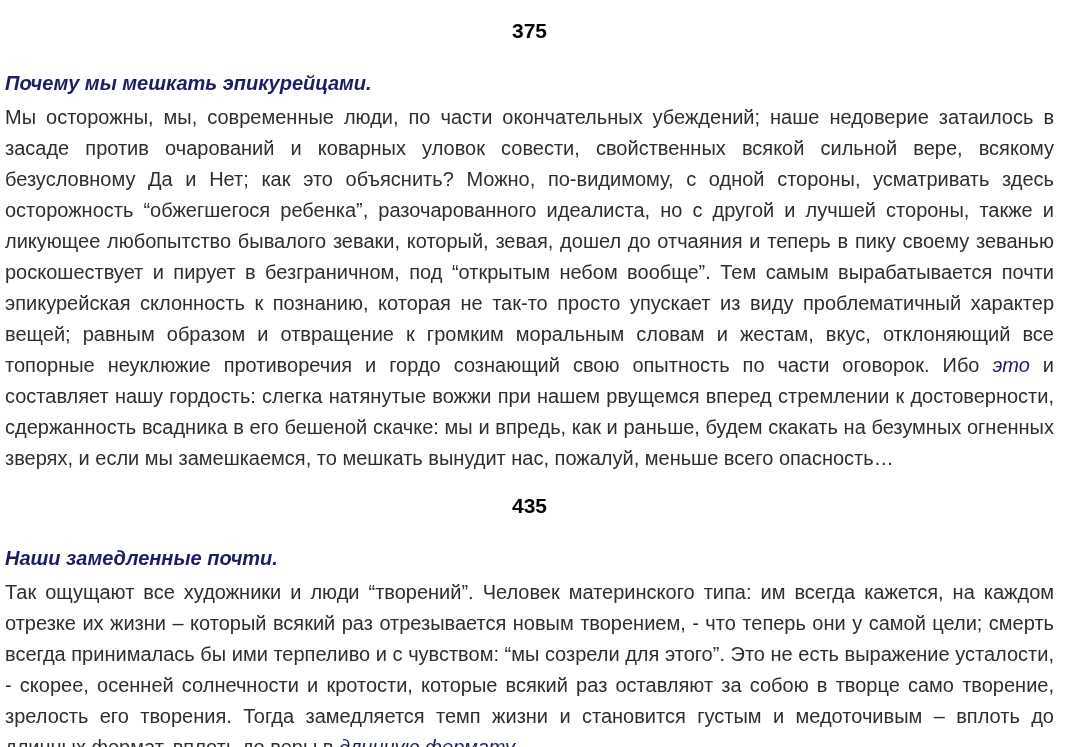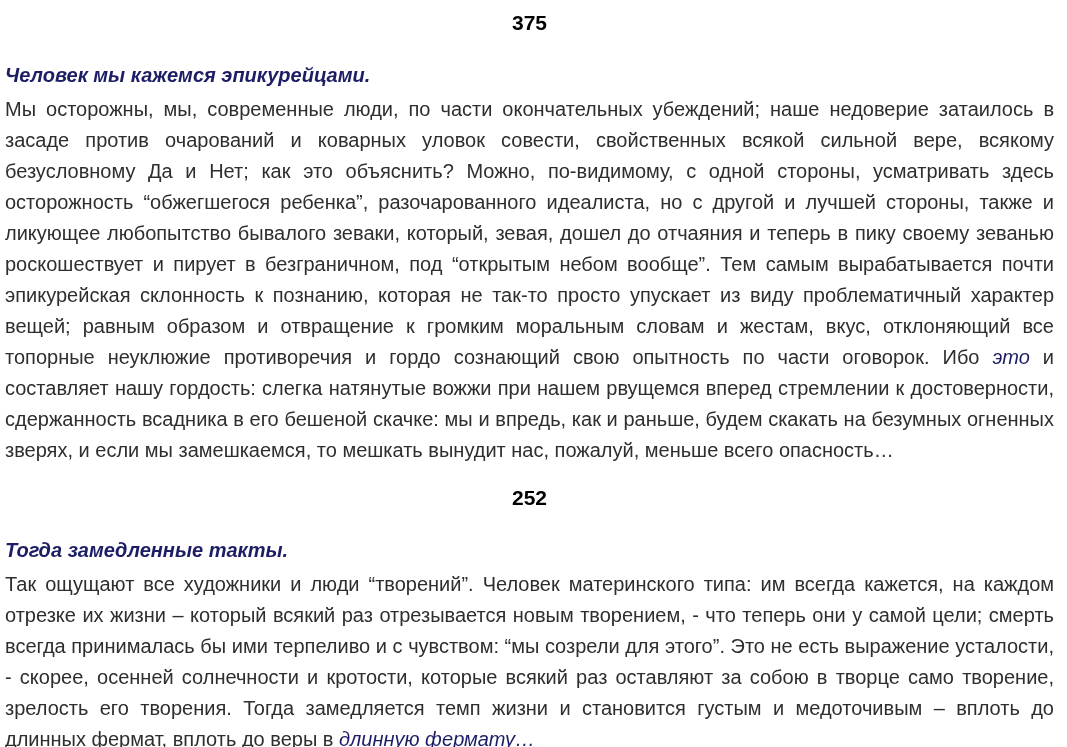"375" .page { padding: 8px 13px 8px 5px -> 16px 13px 8px 5px }
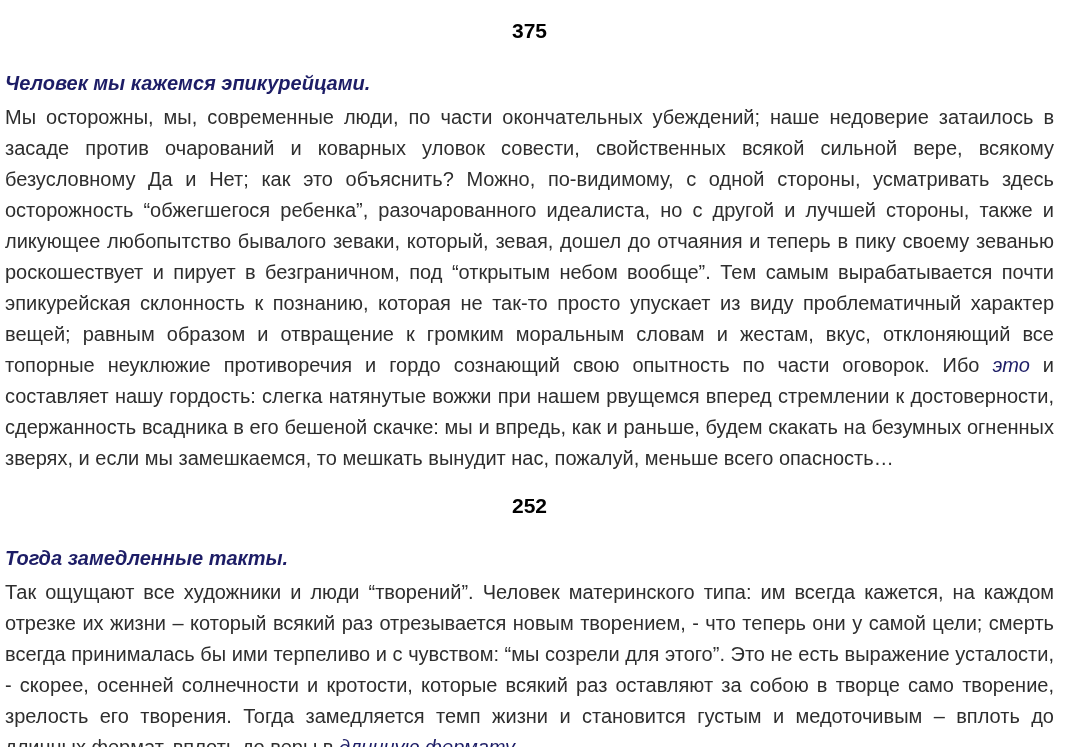"Человек мы кажемся эпикурейцами." h2.section-title { text: Человек мы кажемся -> Почему мы мешкать }
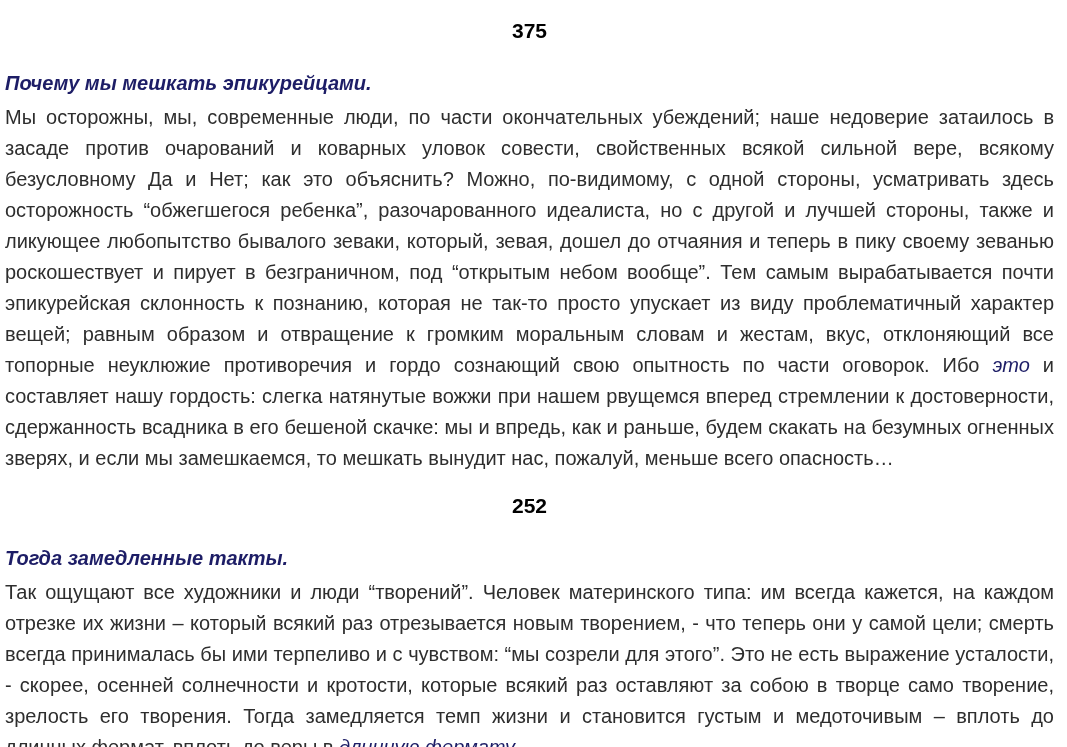"252" div.section-number { text: 252 -> 435 }
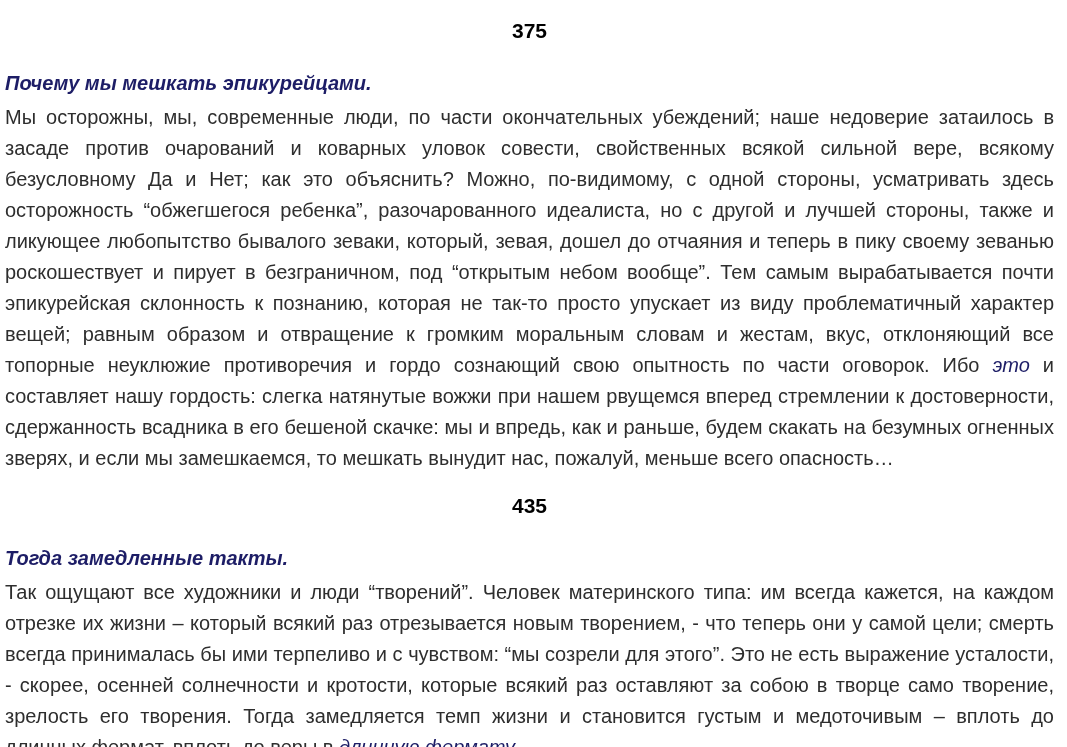"Тогда замедленные такты." h2.section-title { text: Тогда замедленные такты -> Наши замедленные почти }
